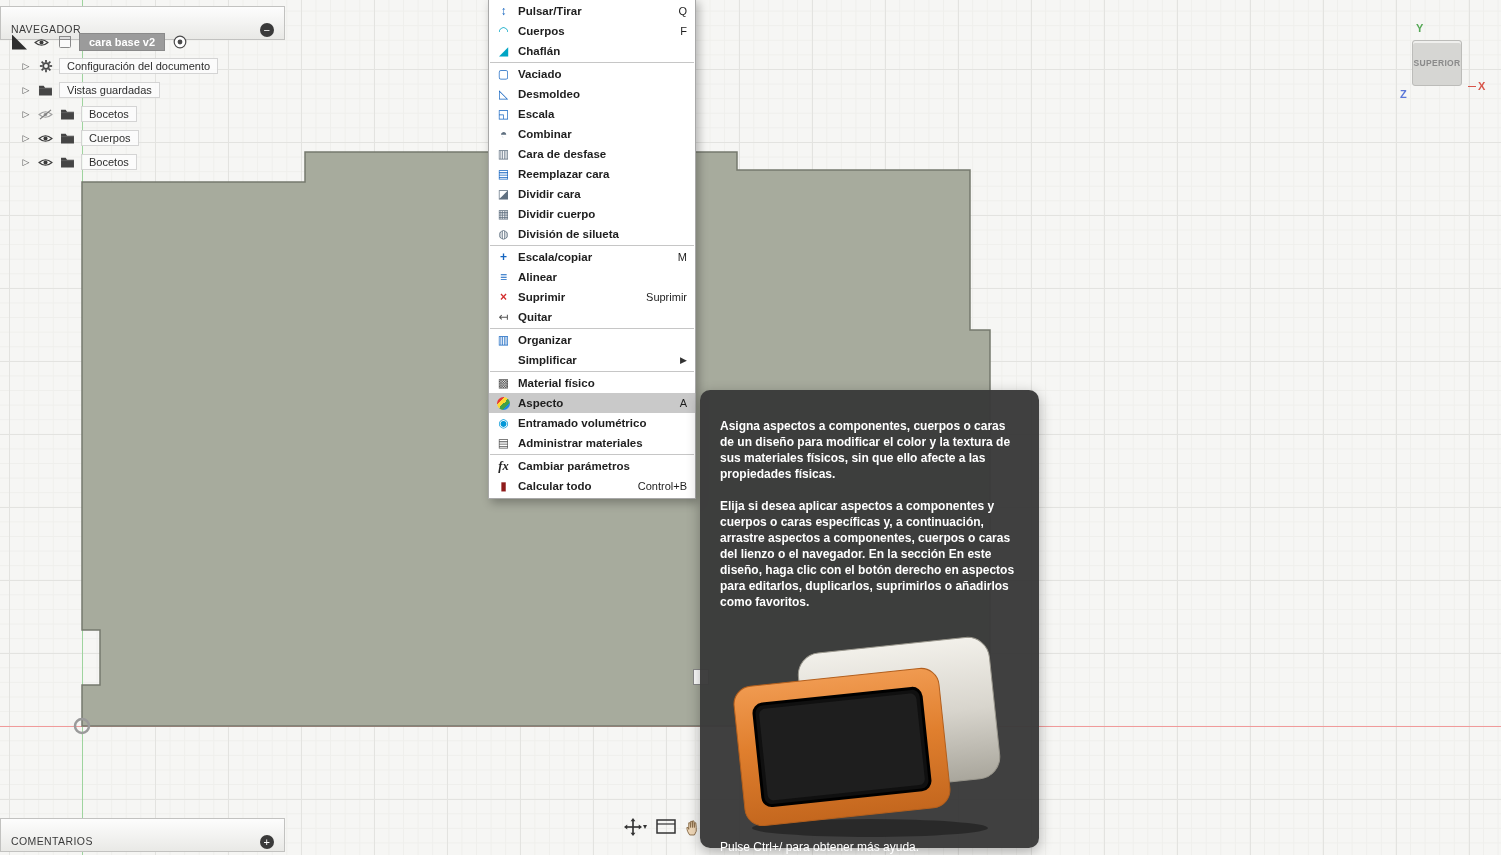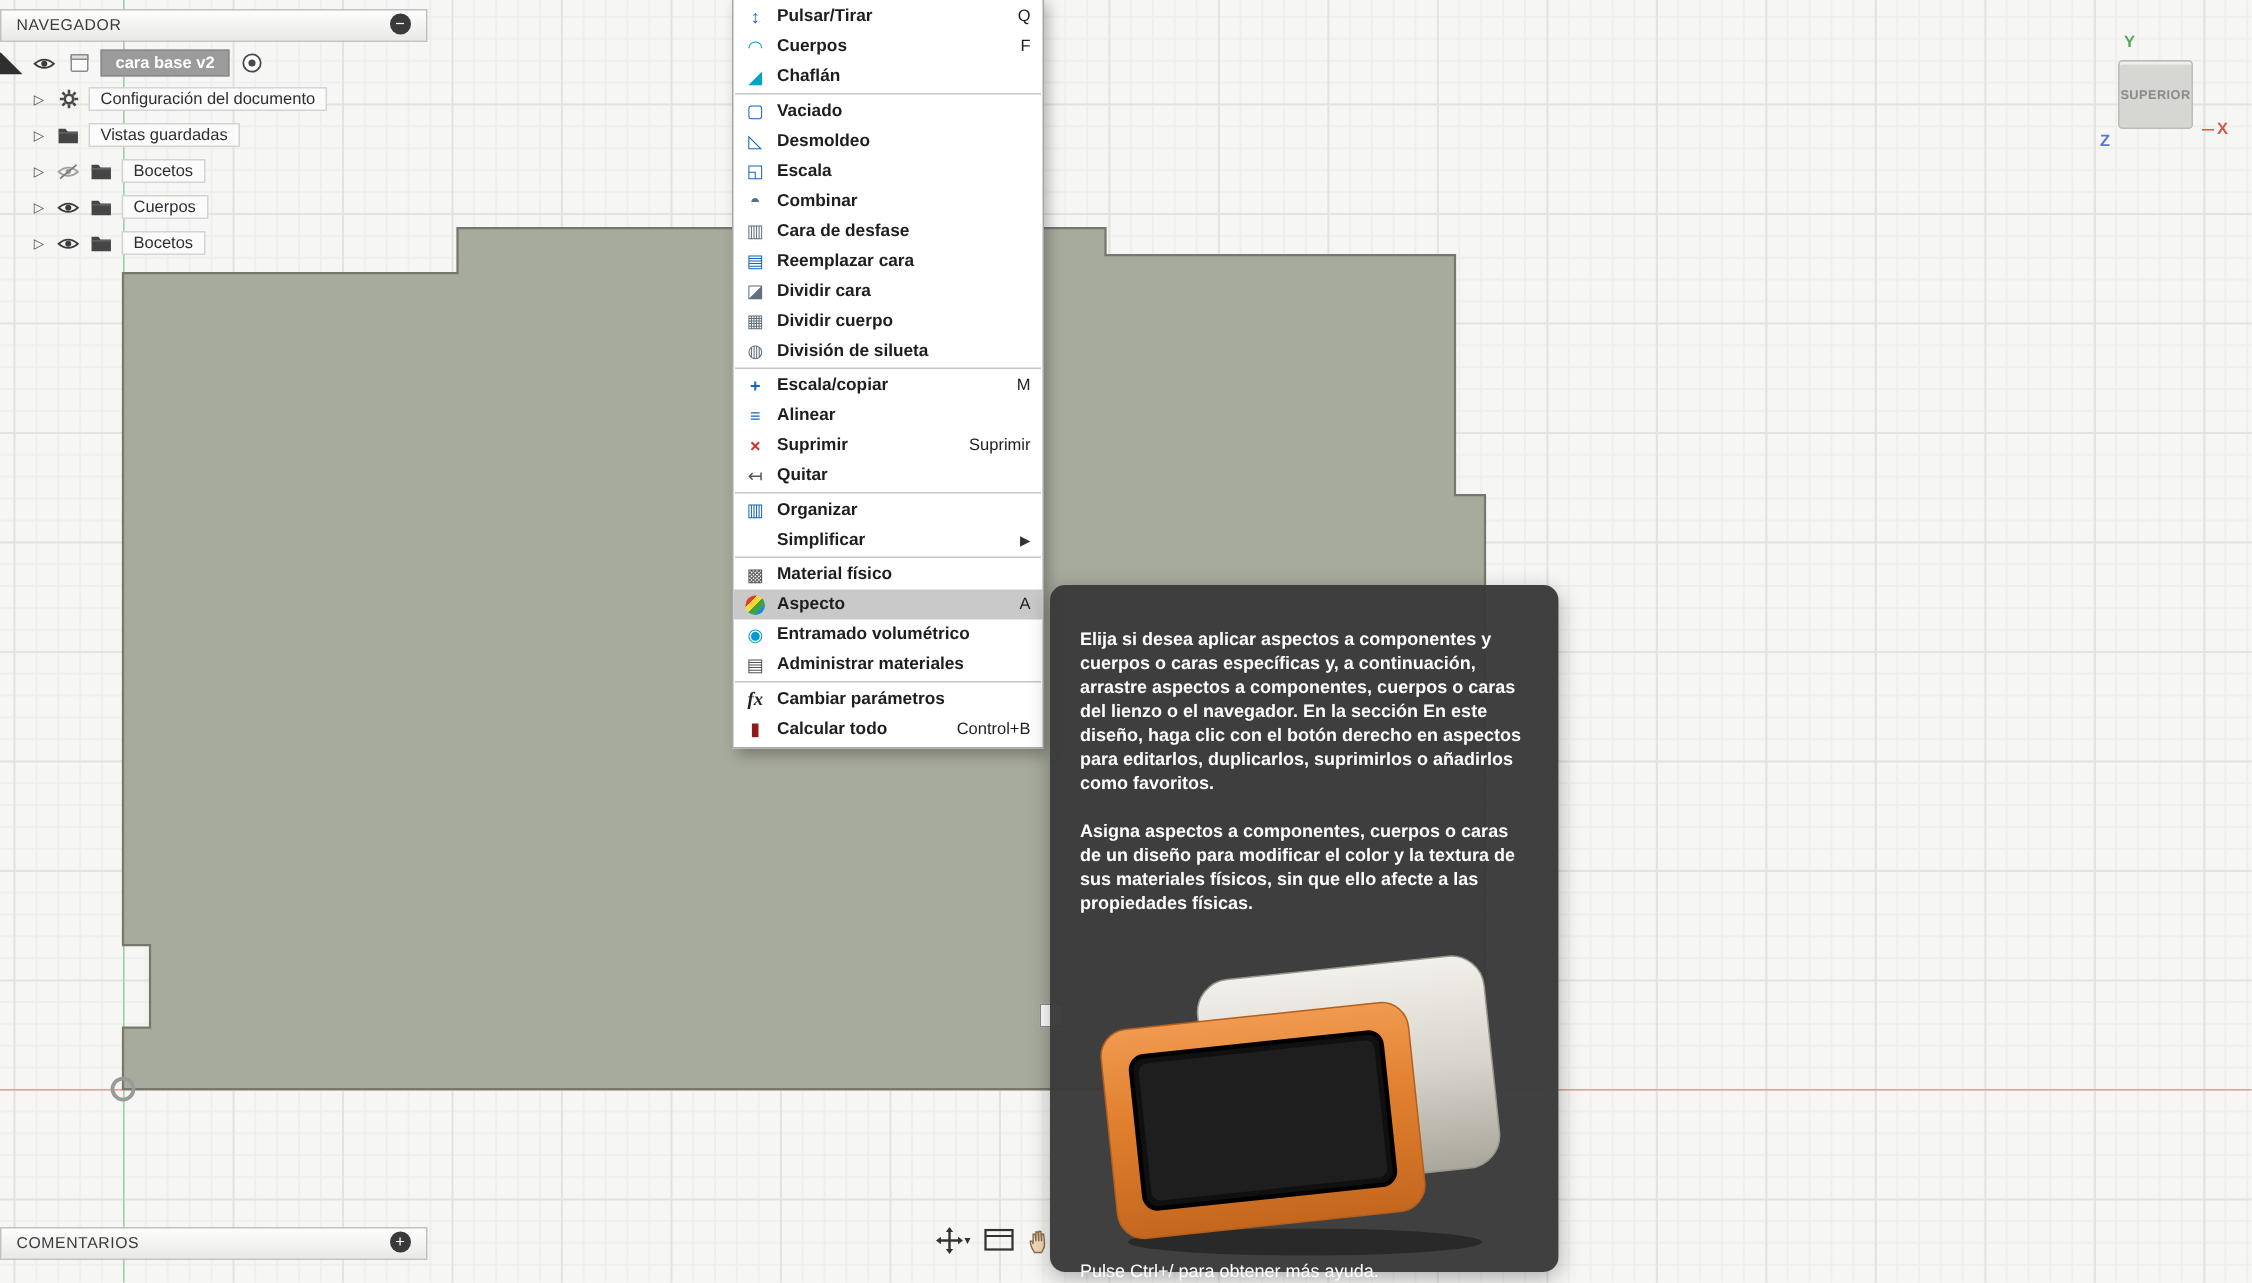"NAVEGADOR" .panel-bar { align-items: flex-end -> flex-start; padding: 4px 10px -> 16px 10px }
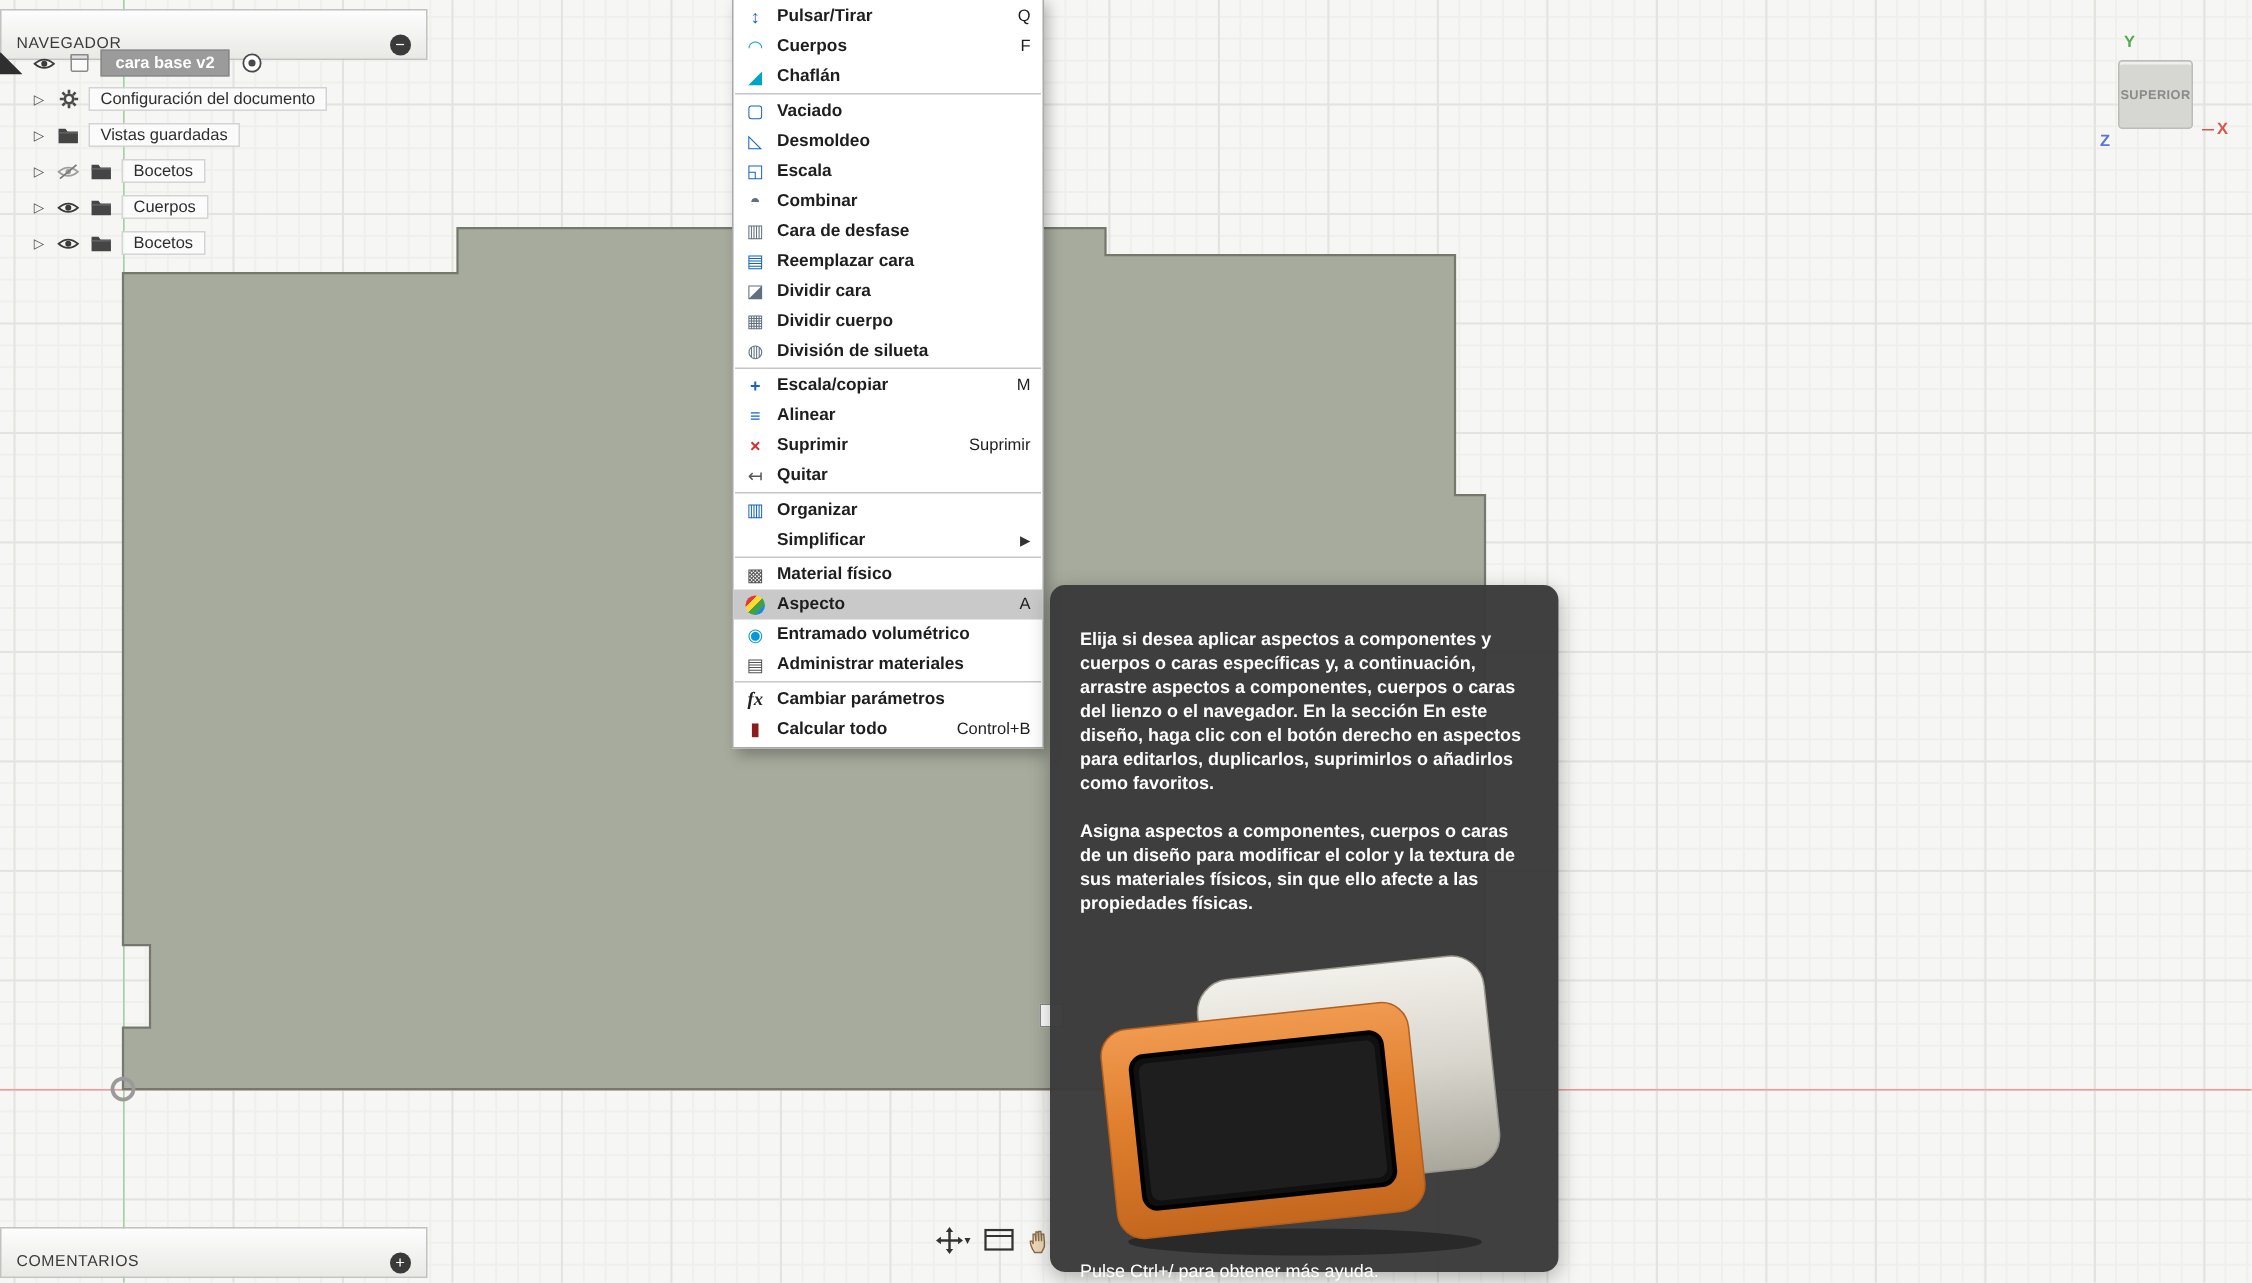"cara base v2" .root-row { padding-left: 0 -> 12px }
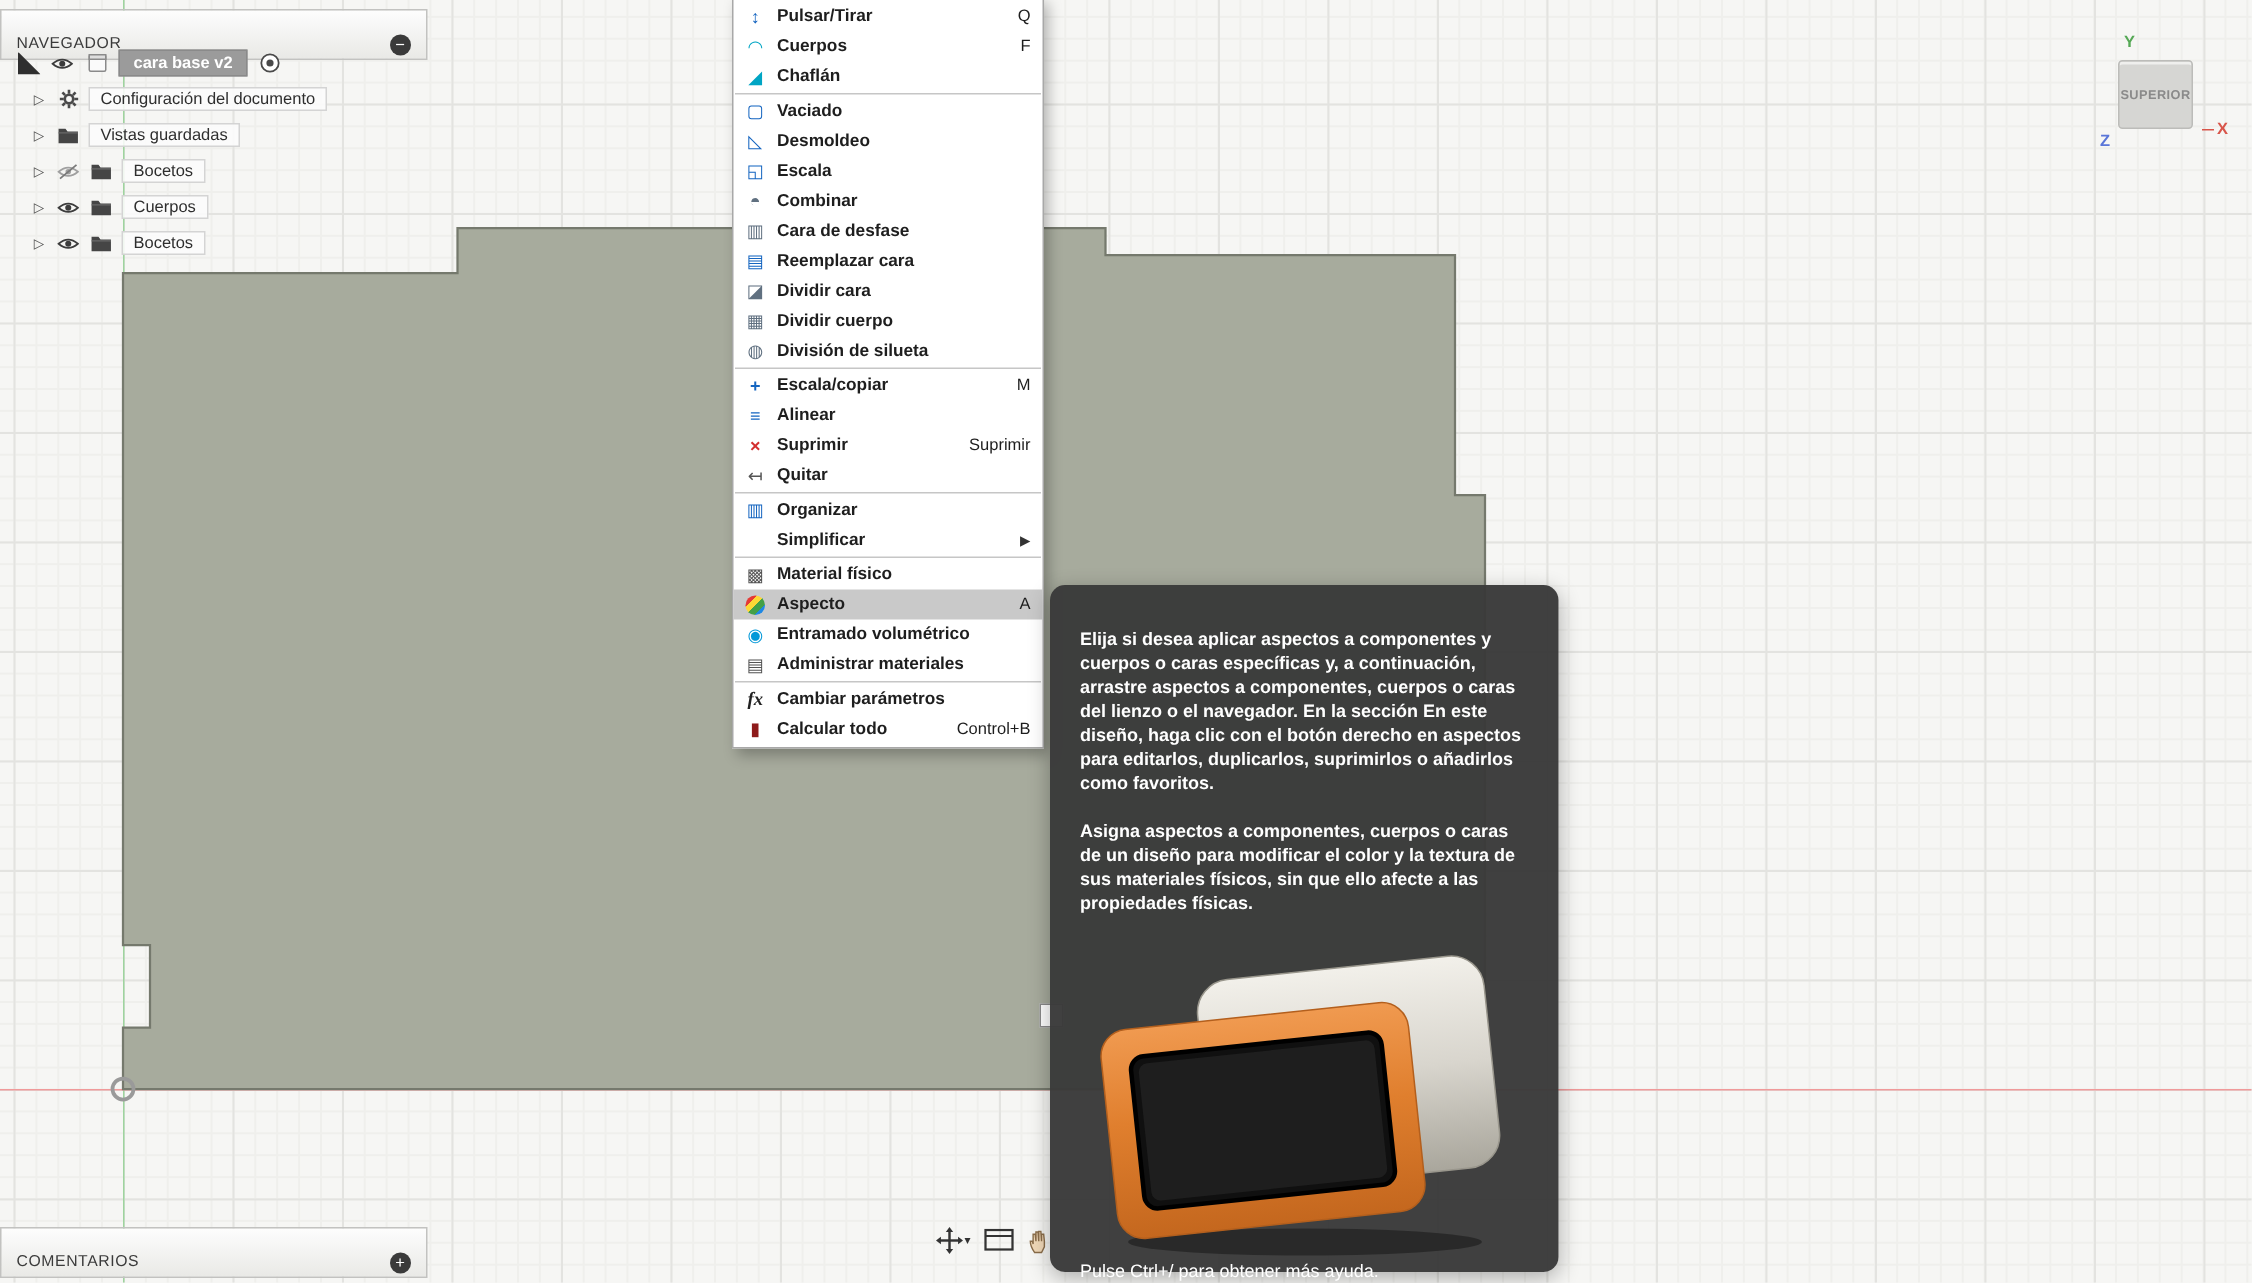"Elija si desea aplicar aspectos" p.tt-para { order: before "Asigna aspectos a componentes, cuerpos" -> after "Asigna aspectos a componentes, cuerpos" }
